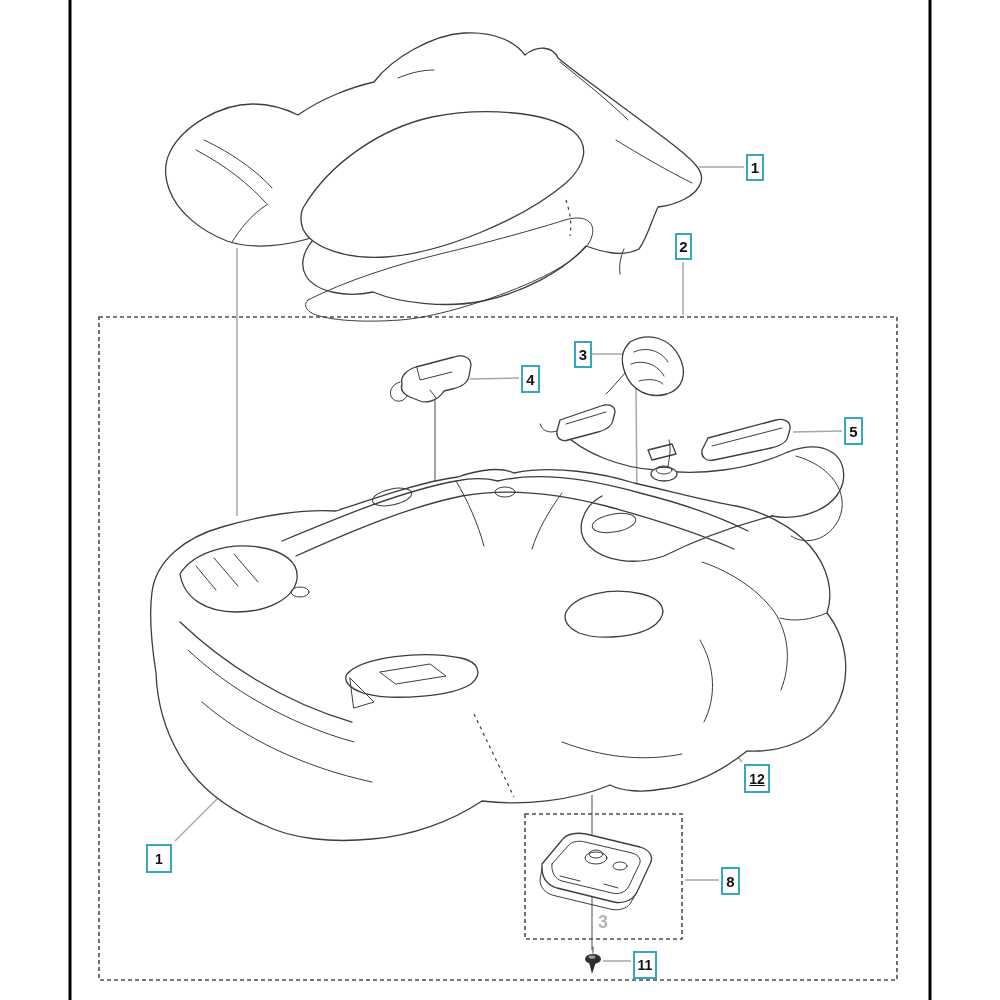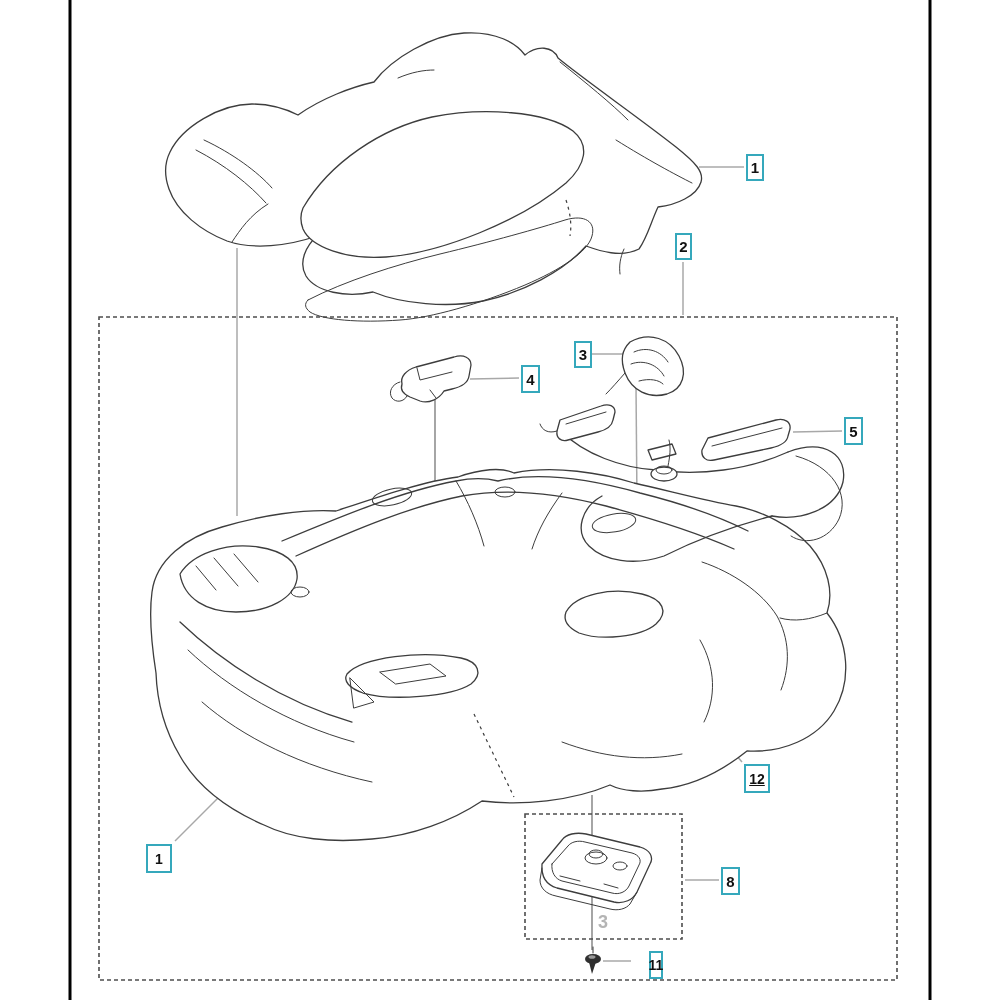"11" .co-11 { left: 649px -> 633px; width: 14px -> 24px }
